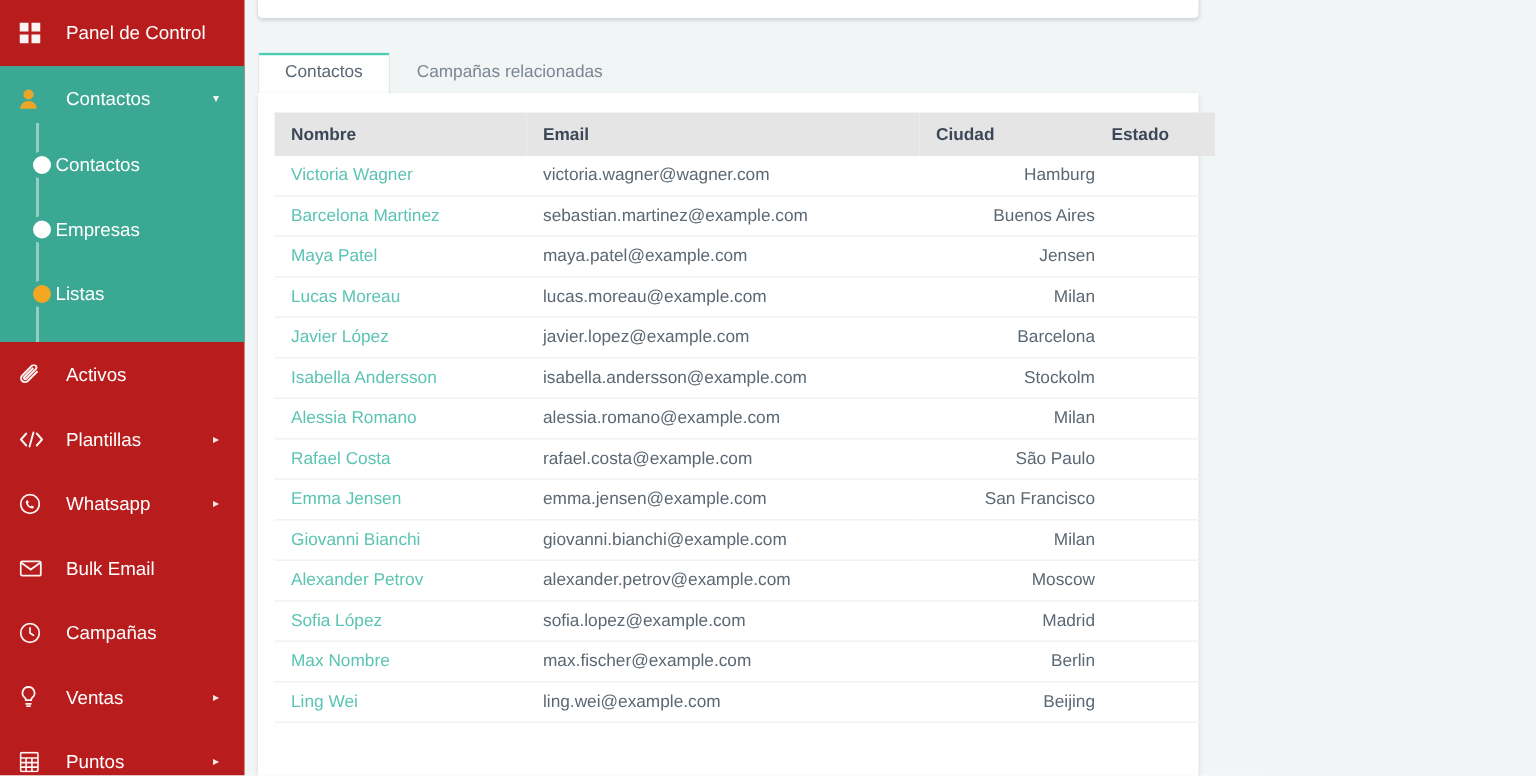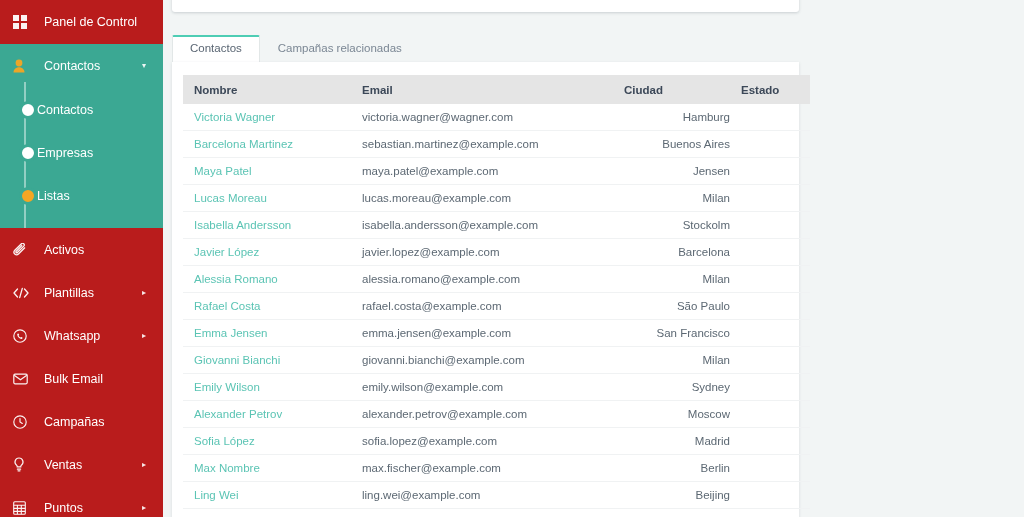"Isabella Andersson" tr { order: before "Javier López" -> after "Javier López" }
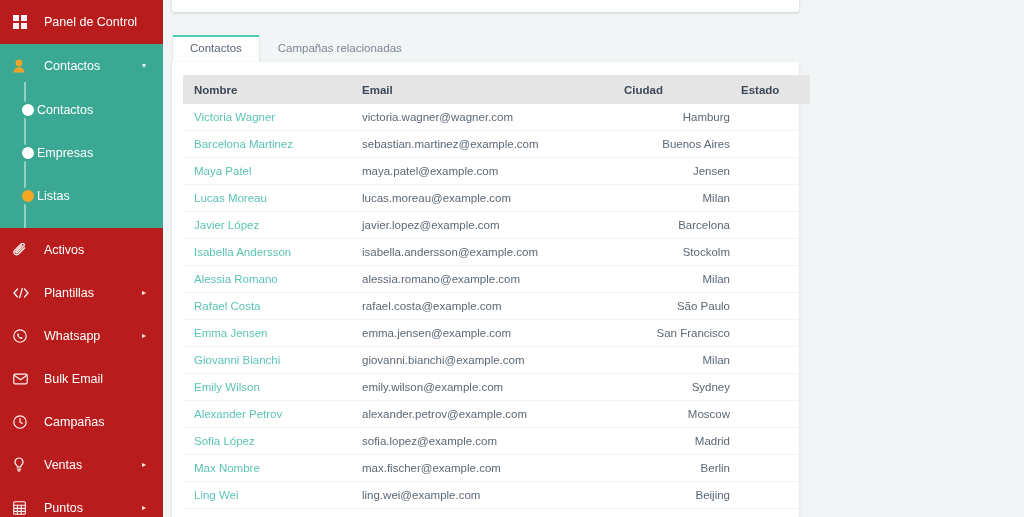"Emily Wilson" tr { html: <tr> <td><a>Emily Wilson</a></td> <td>emily.wilson@example.com</td> <td>Sydney</td> <td></td> </tr> -> none }
